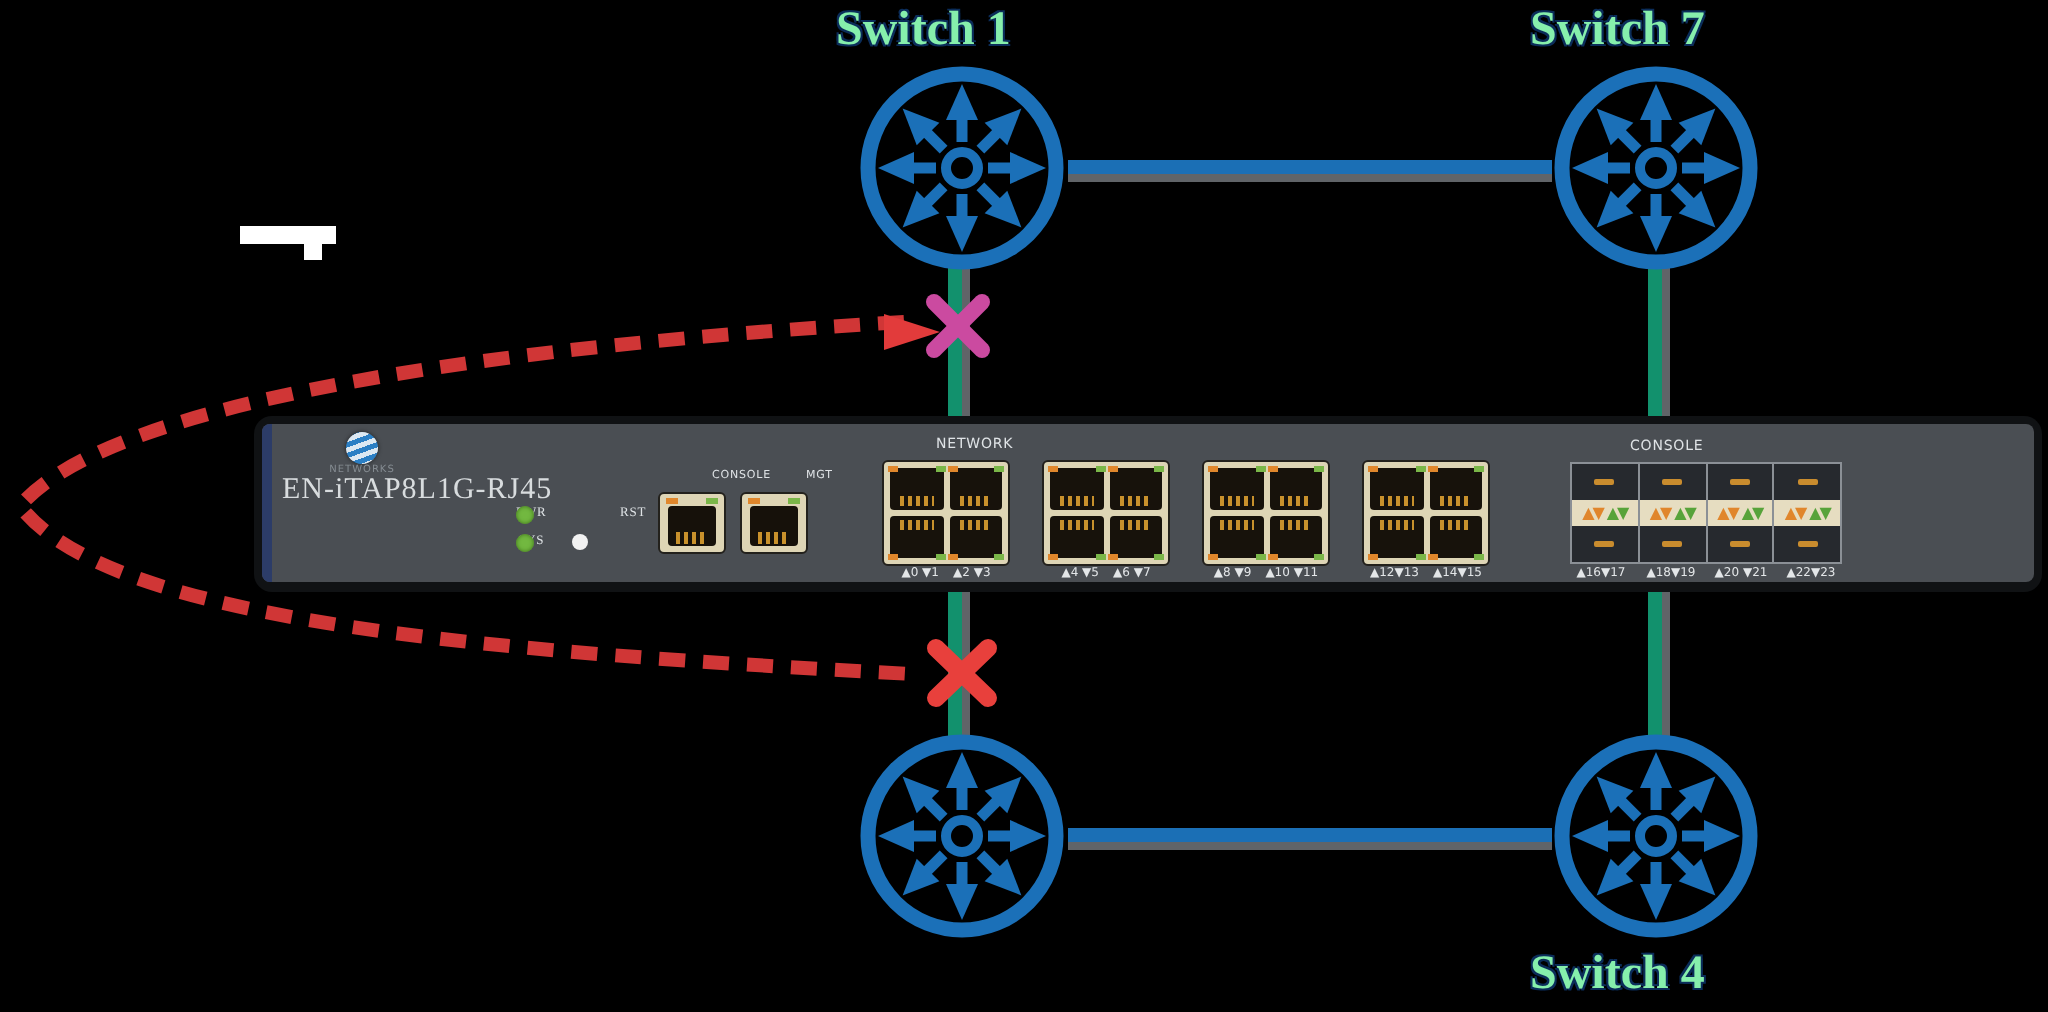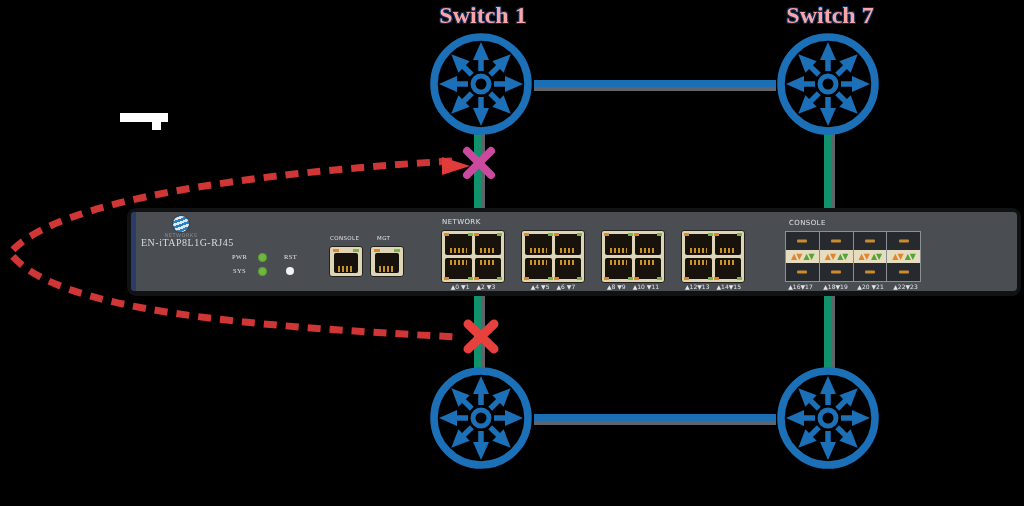"Switch 1" .switch-label { color: #fca5a5 -> #86efac; text-align: center -> left }
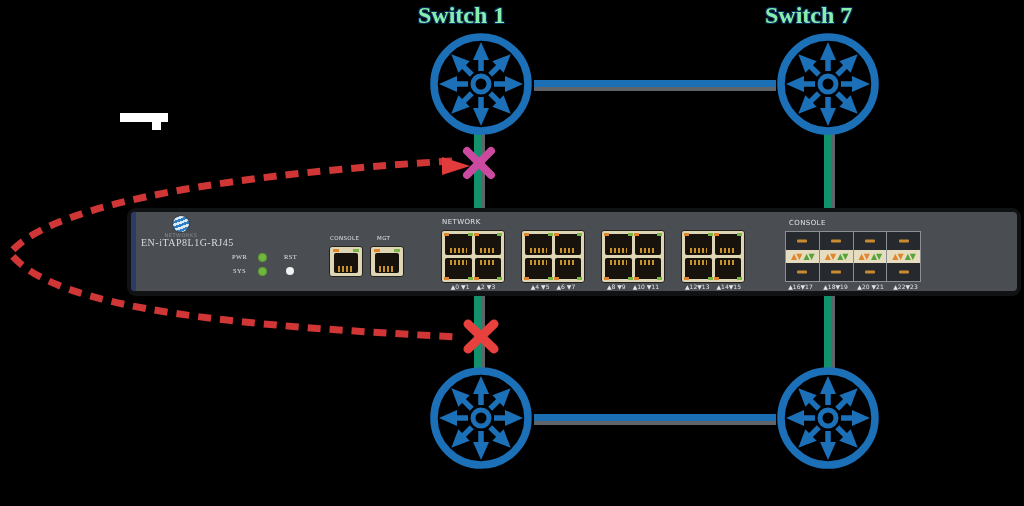"NETWORK" .dtxt { margin-left: none -> 26px }
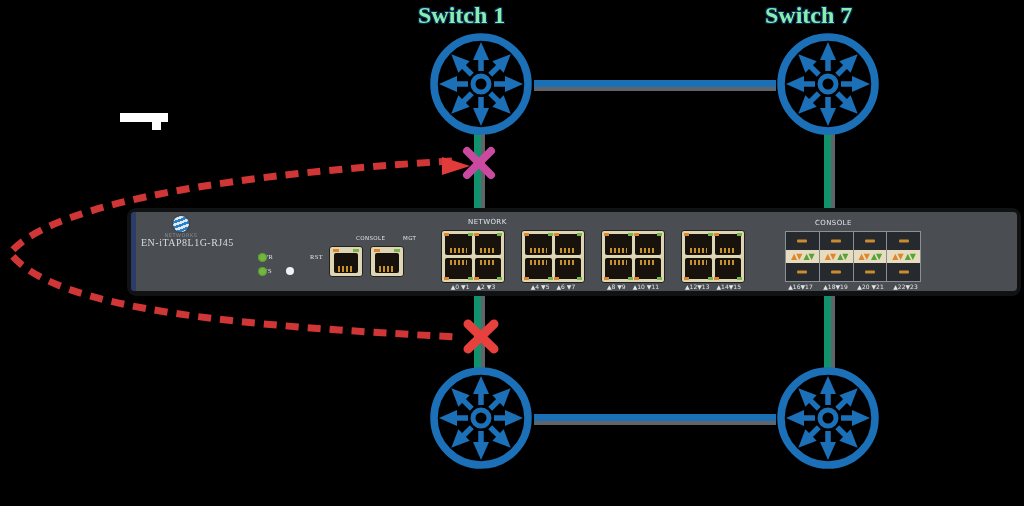"EN-iTAP8L1G-RJ45" .model { font-size: 10px -> 15px }
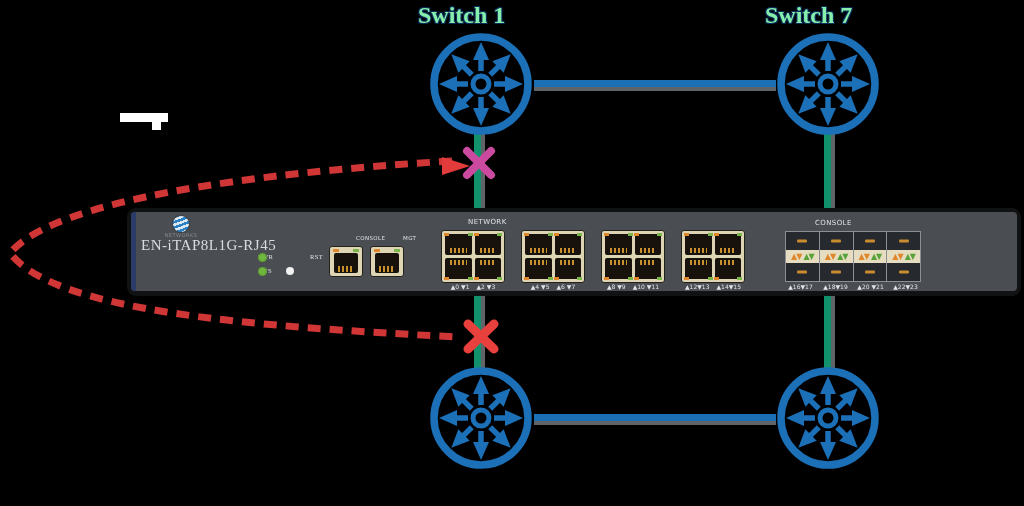"Switch 4" div.switch-label { html: none -> <div>Switch 4</div> }
